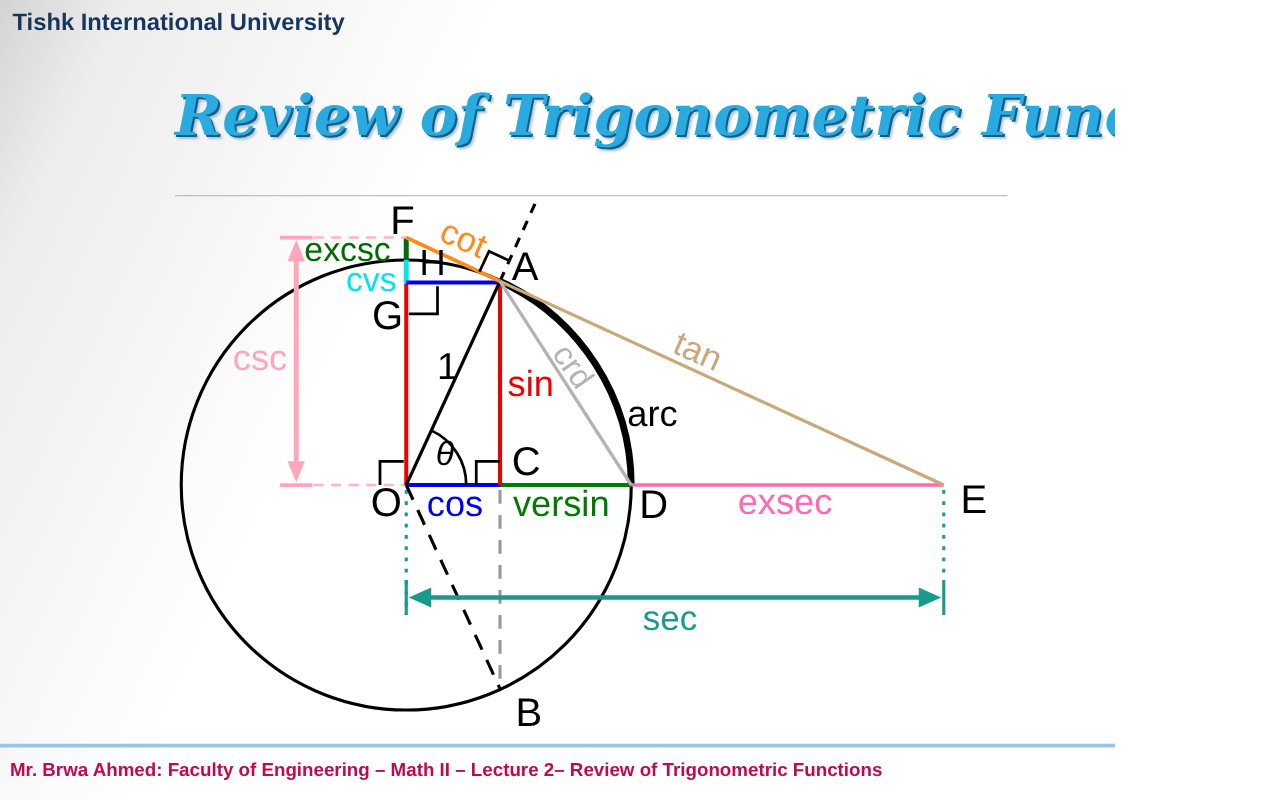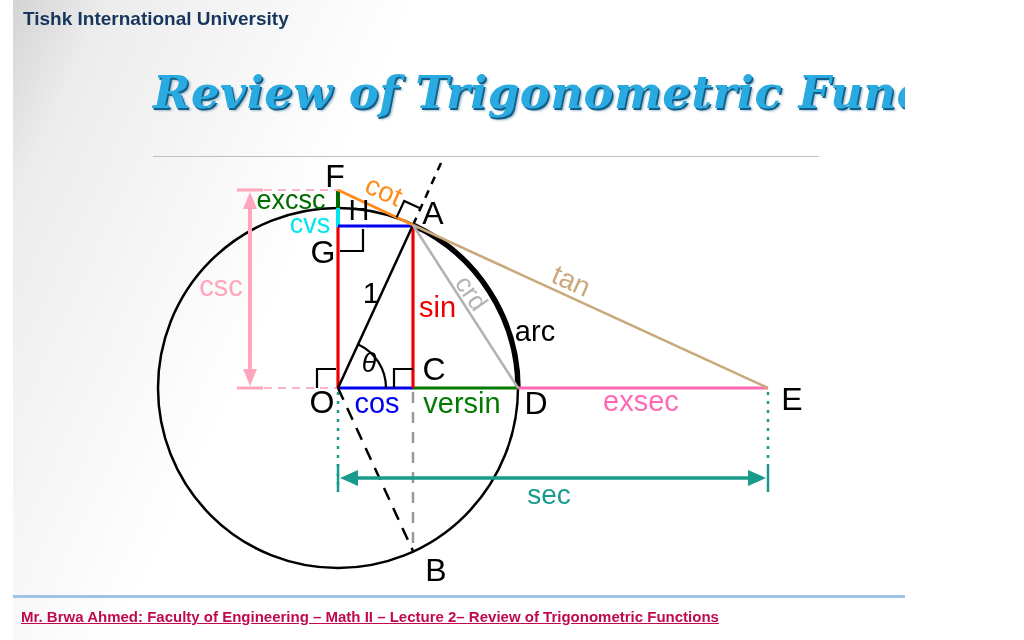"Tishk International University" .slide { margin-left: 13px -> none }
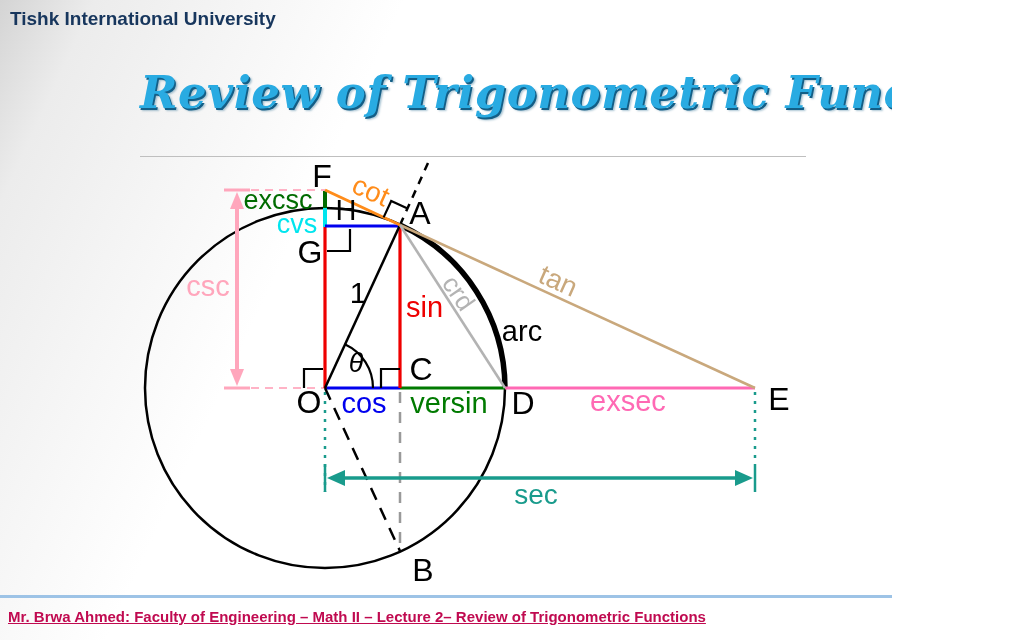"Mr. Brwa Ahmed: Faculty of" .footer-text { text-decoration: underline -> none }
